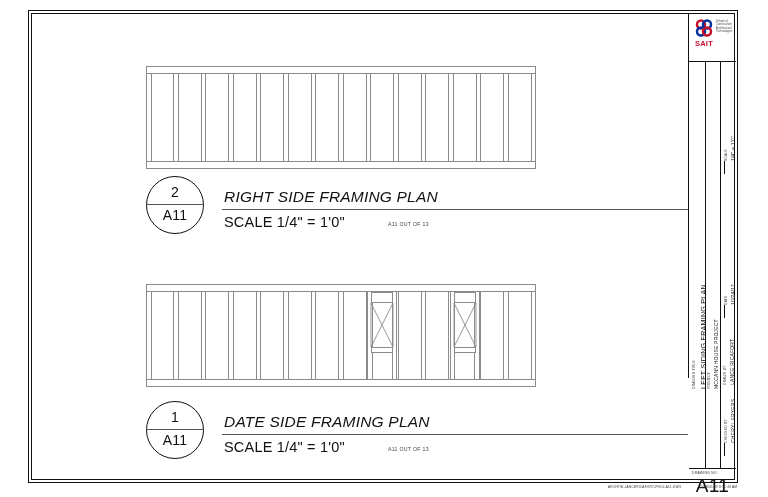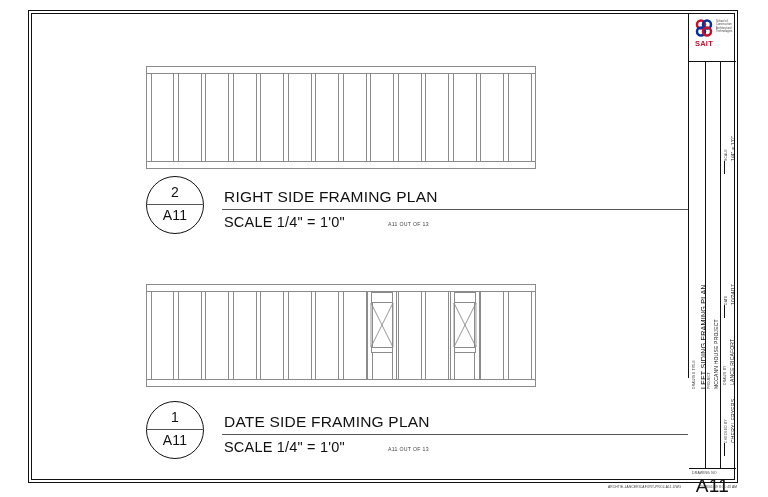"RIGHT SIDE FRAMING PLAN" .tag-title { font-style: none -> italic }
